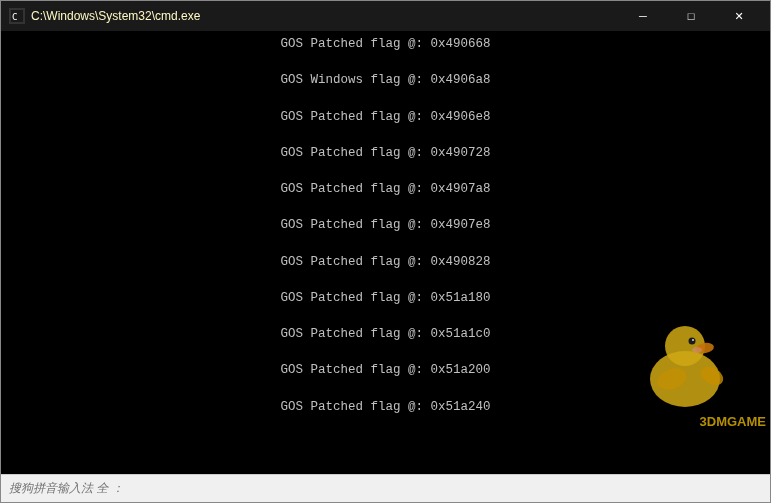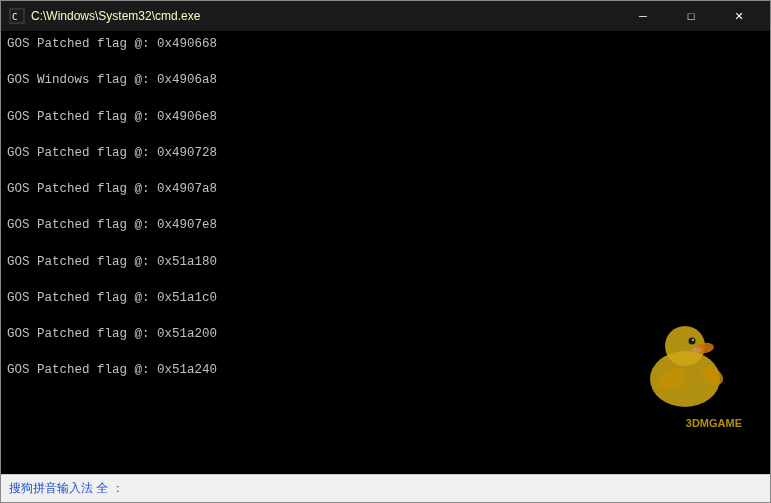"GOS Patched flag @: 0x490668" .console-line { text-align: none -> center }
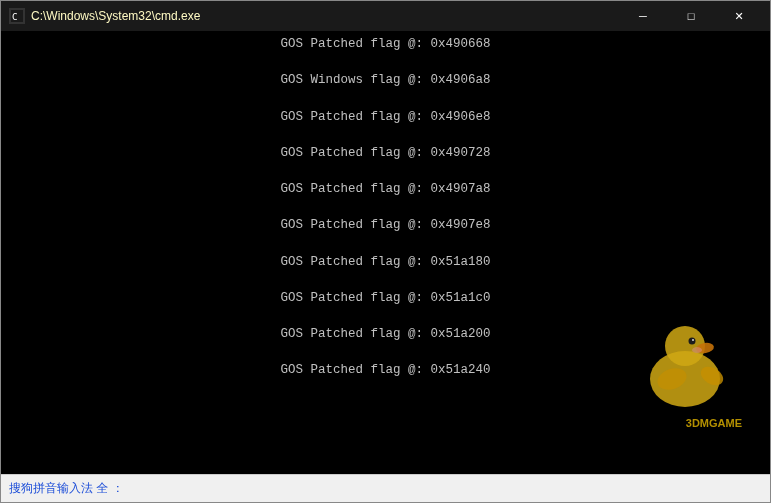"GOS Patched flag @: 0x490828" span.console-line { html: none -> <span>GOS Patched flag @: 0x490828</span> }
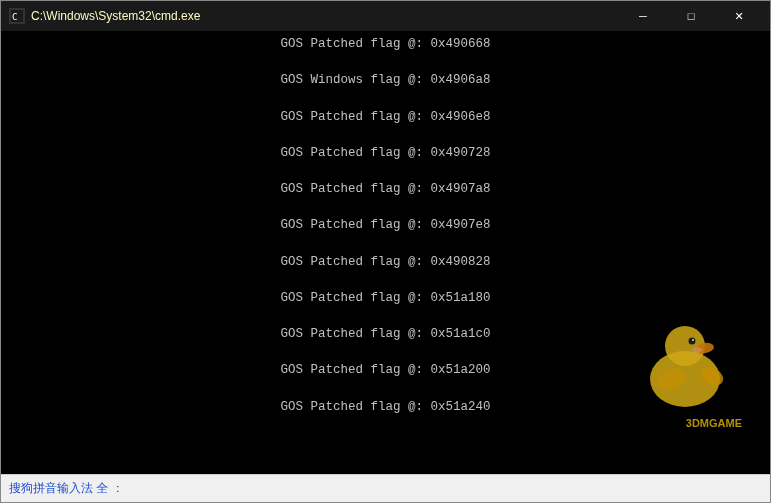"3DMGAME" .watermark-text { font-size: 11px -> 13px; right: 28px -> 4px }
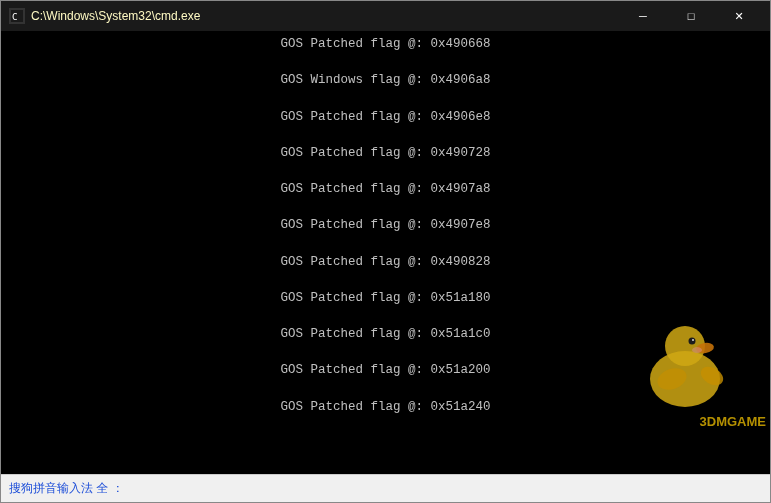"搜狗拼音输入法 全 ：" .ime-bar { color: #1d4ed8 -> #737373; font-style: none -> italic }
